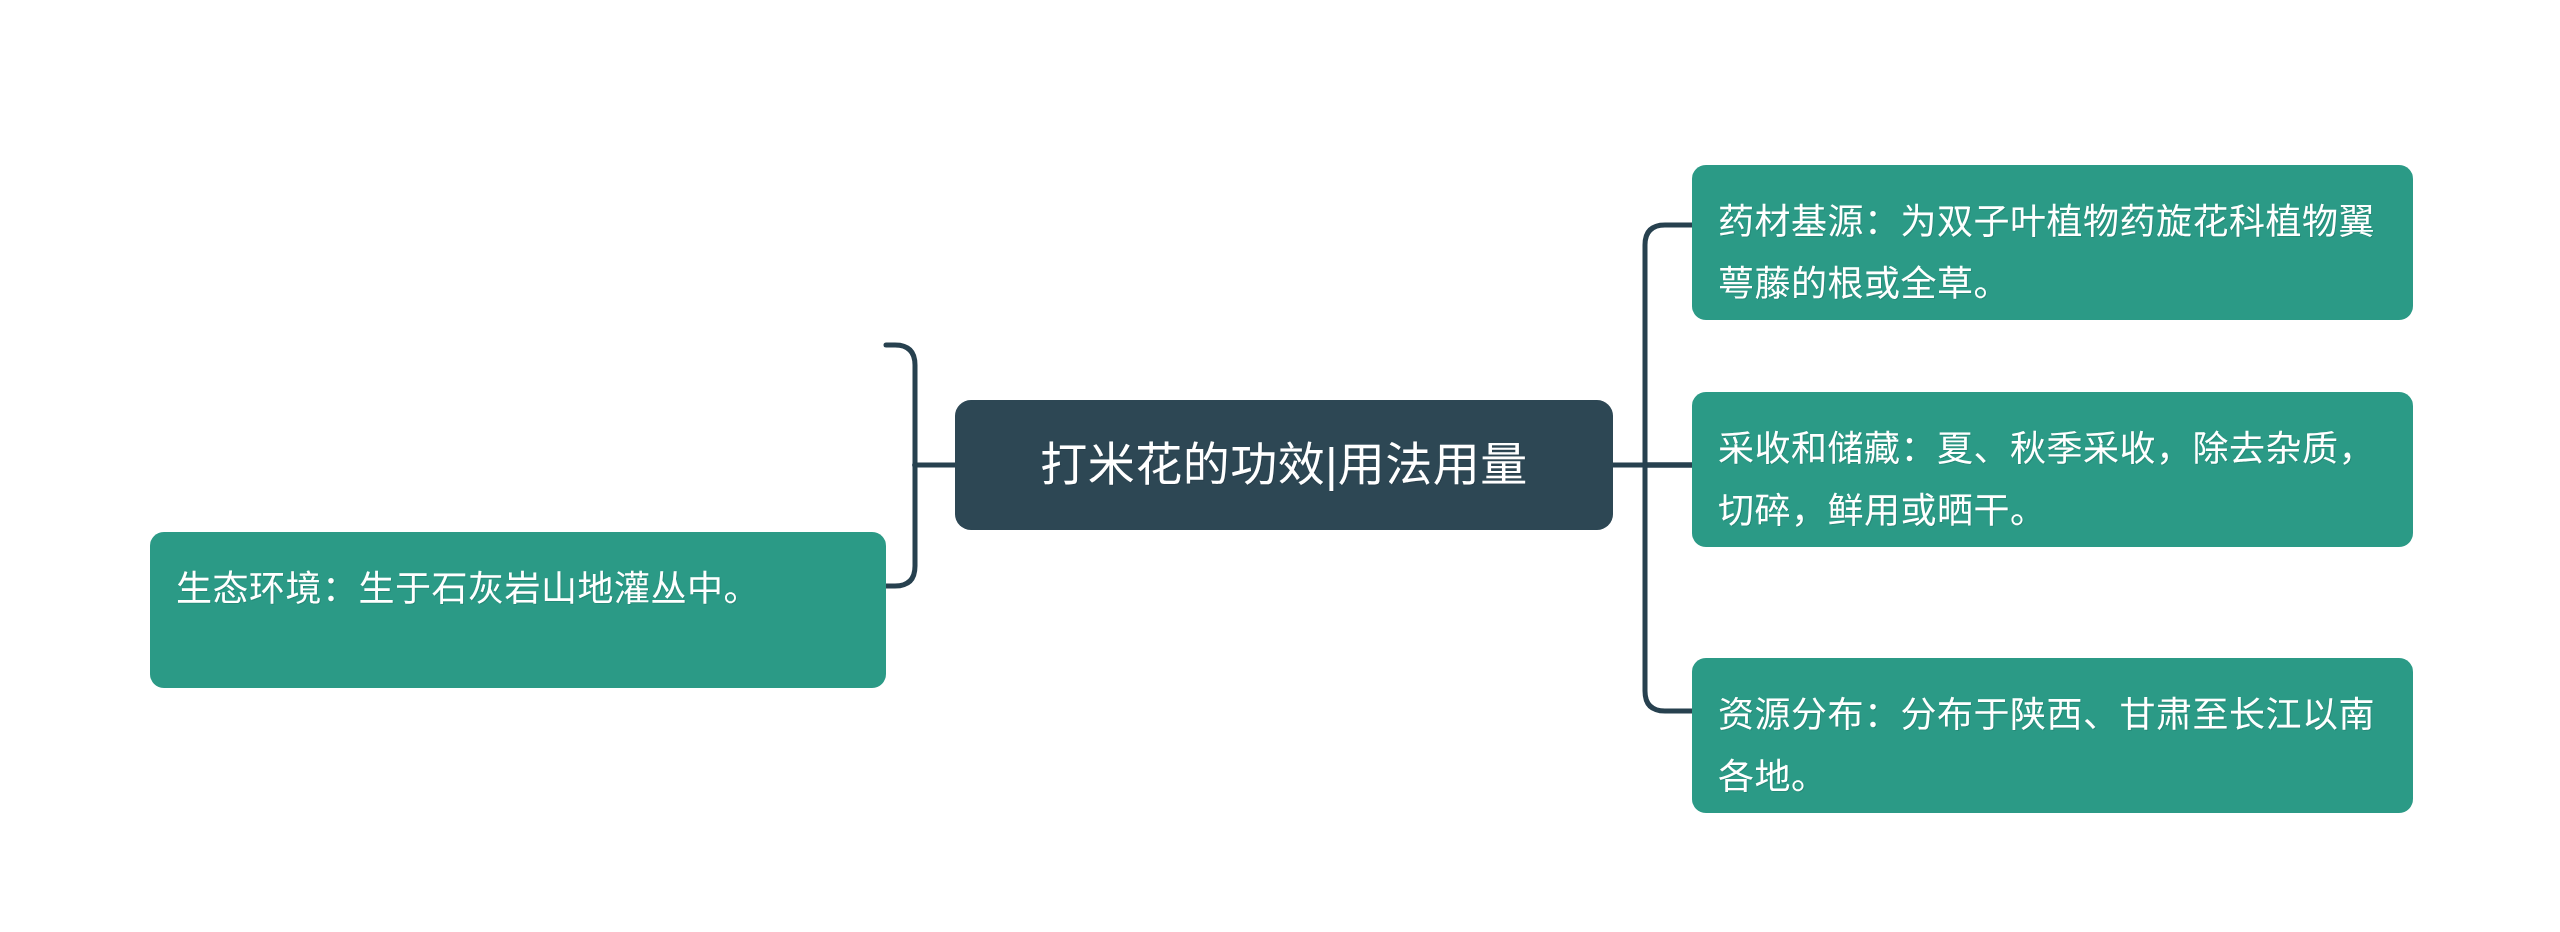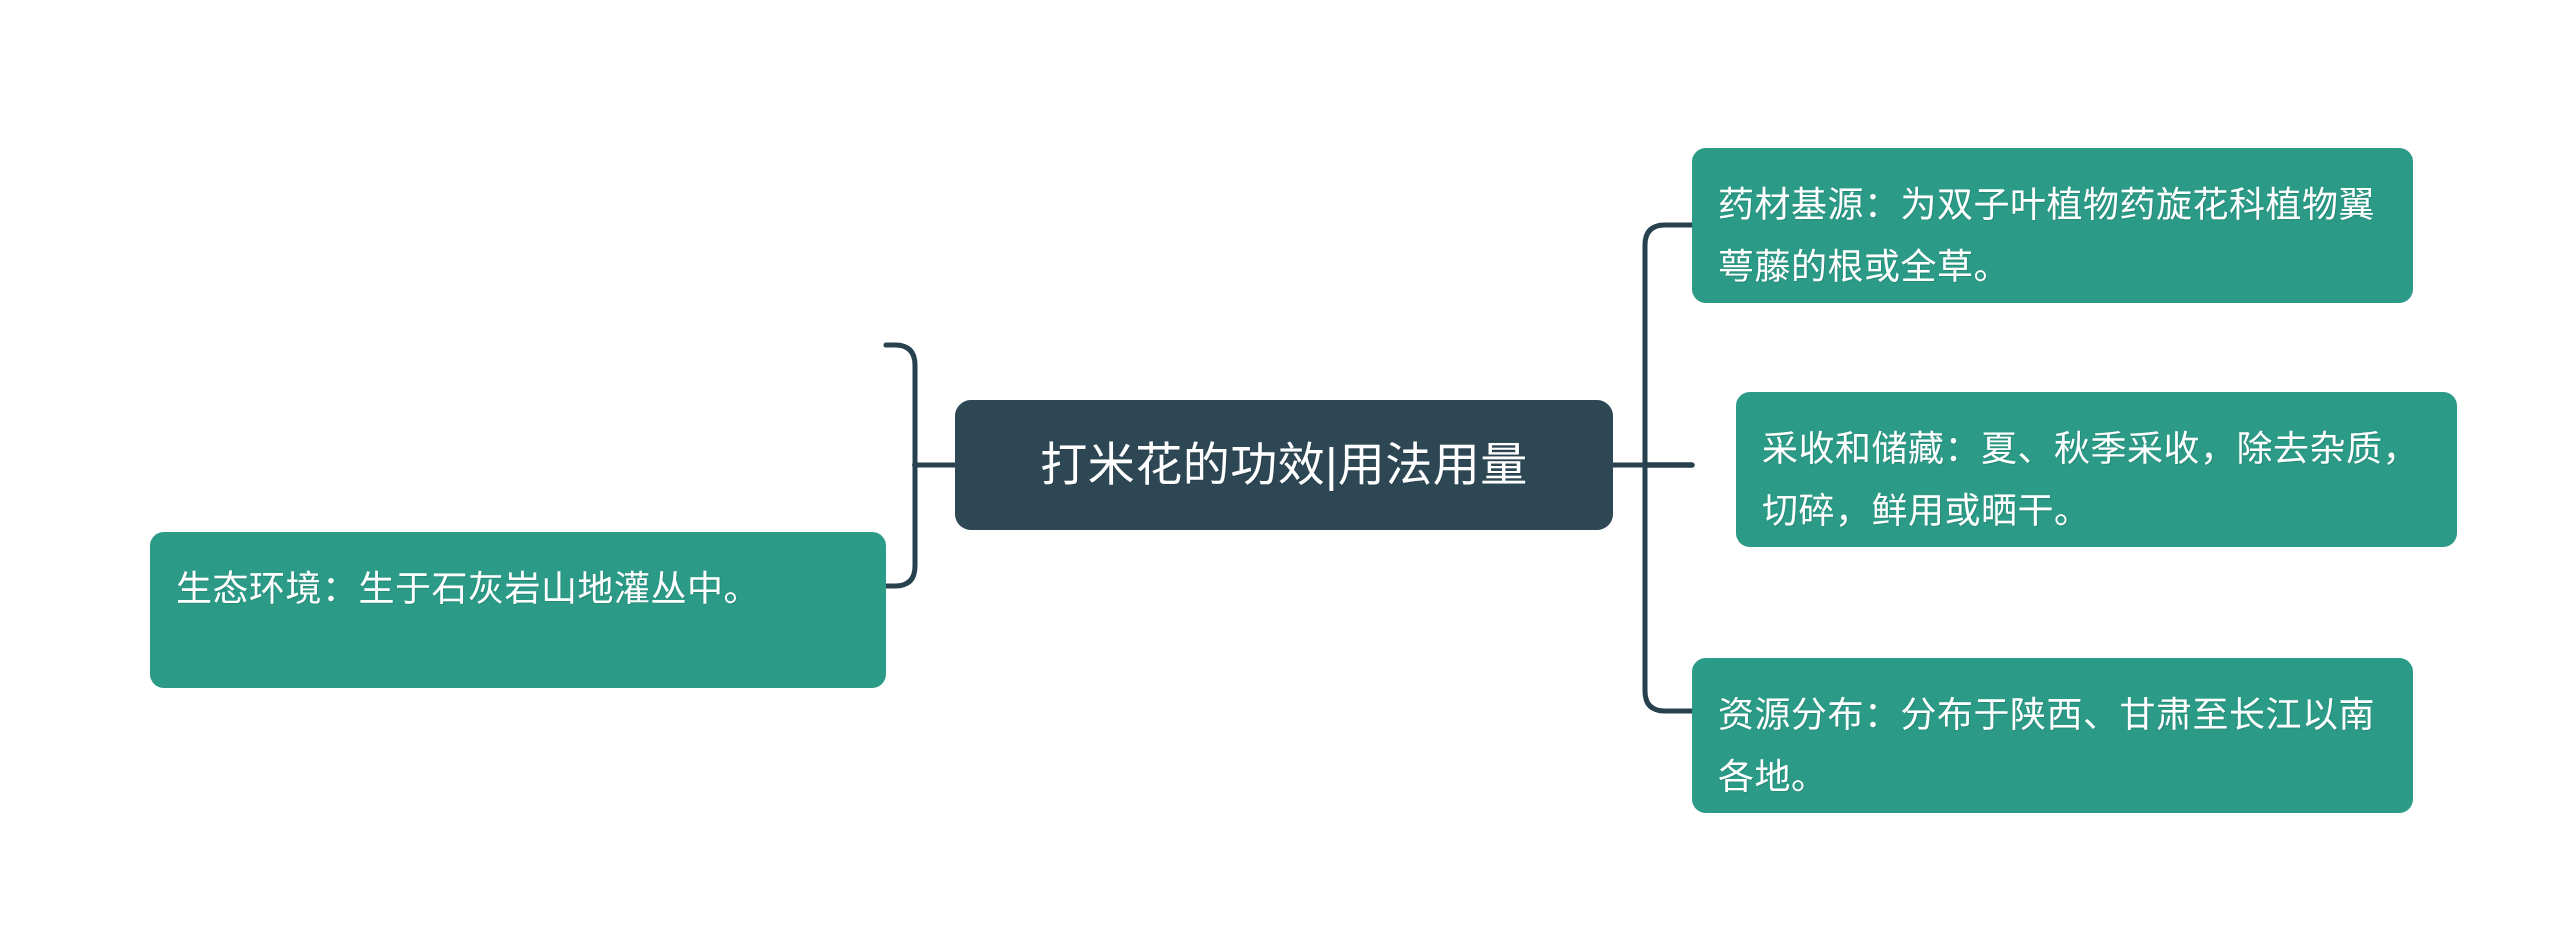"药材基源：为双子叶植物药旋花科植物翼萼藤的根或全草。" #right-node-0 { top: 148px -> 165px }
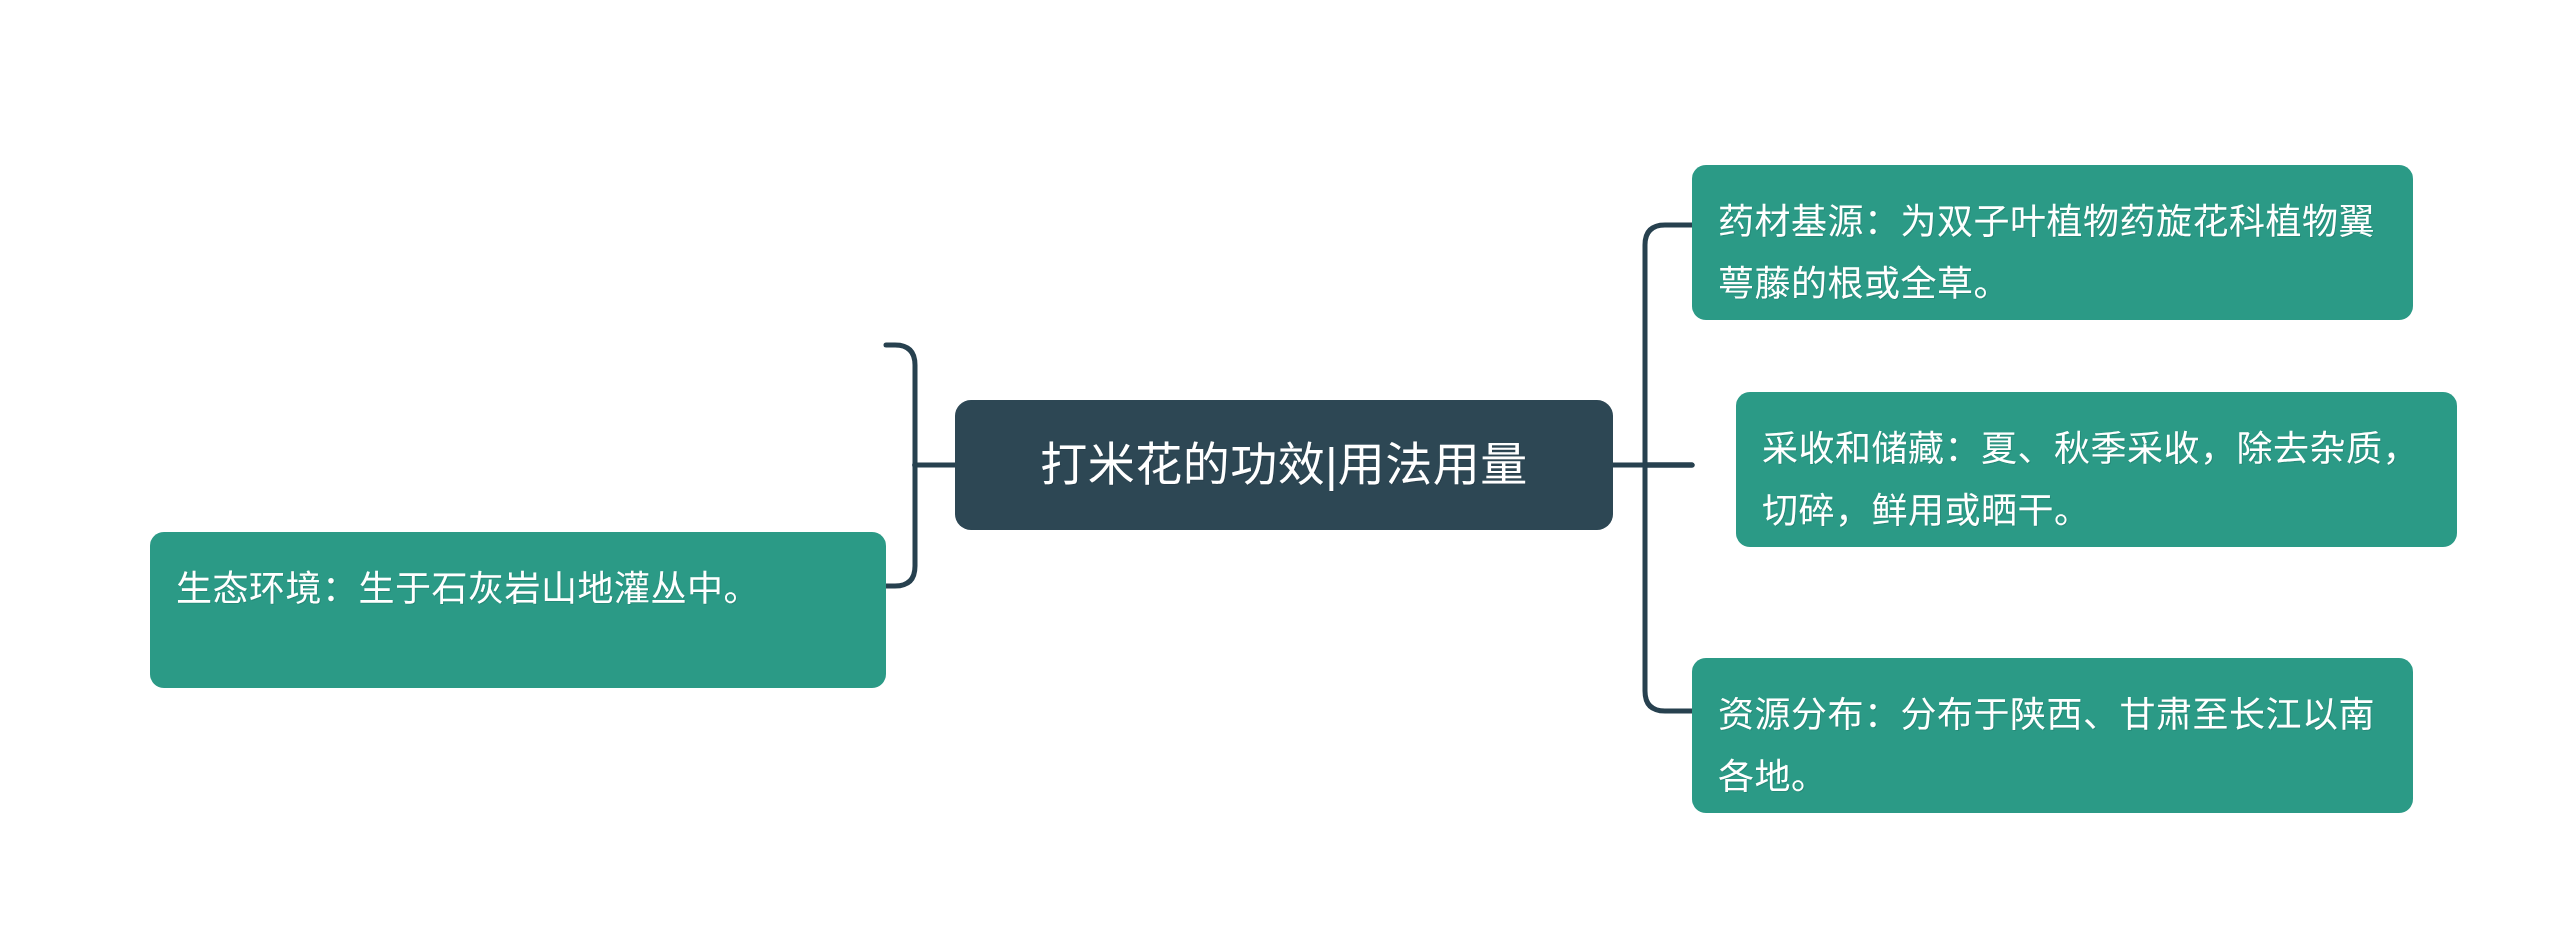"采收和储藏：夏、秋季采收，除去杂质，切碎，鲜用或晒干。" #right-node-1 { margin-left: 44px -> none }
